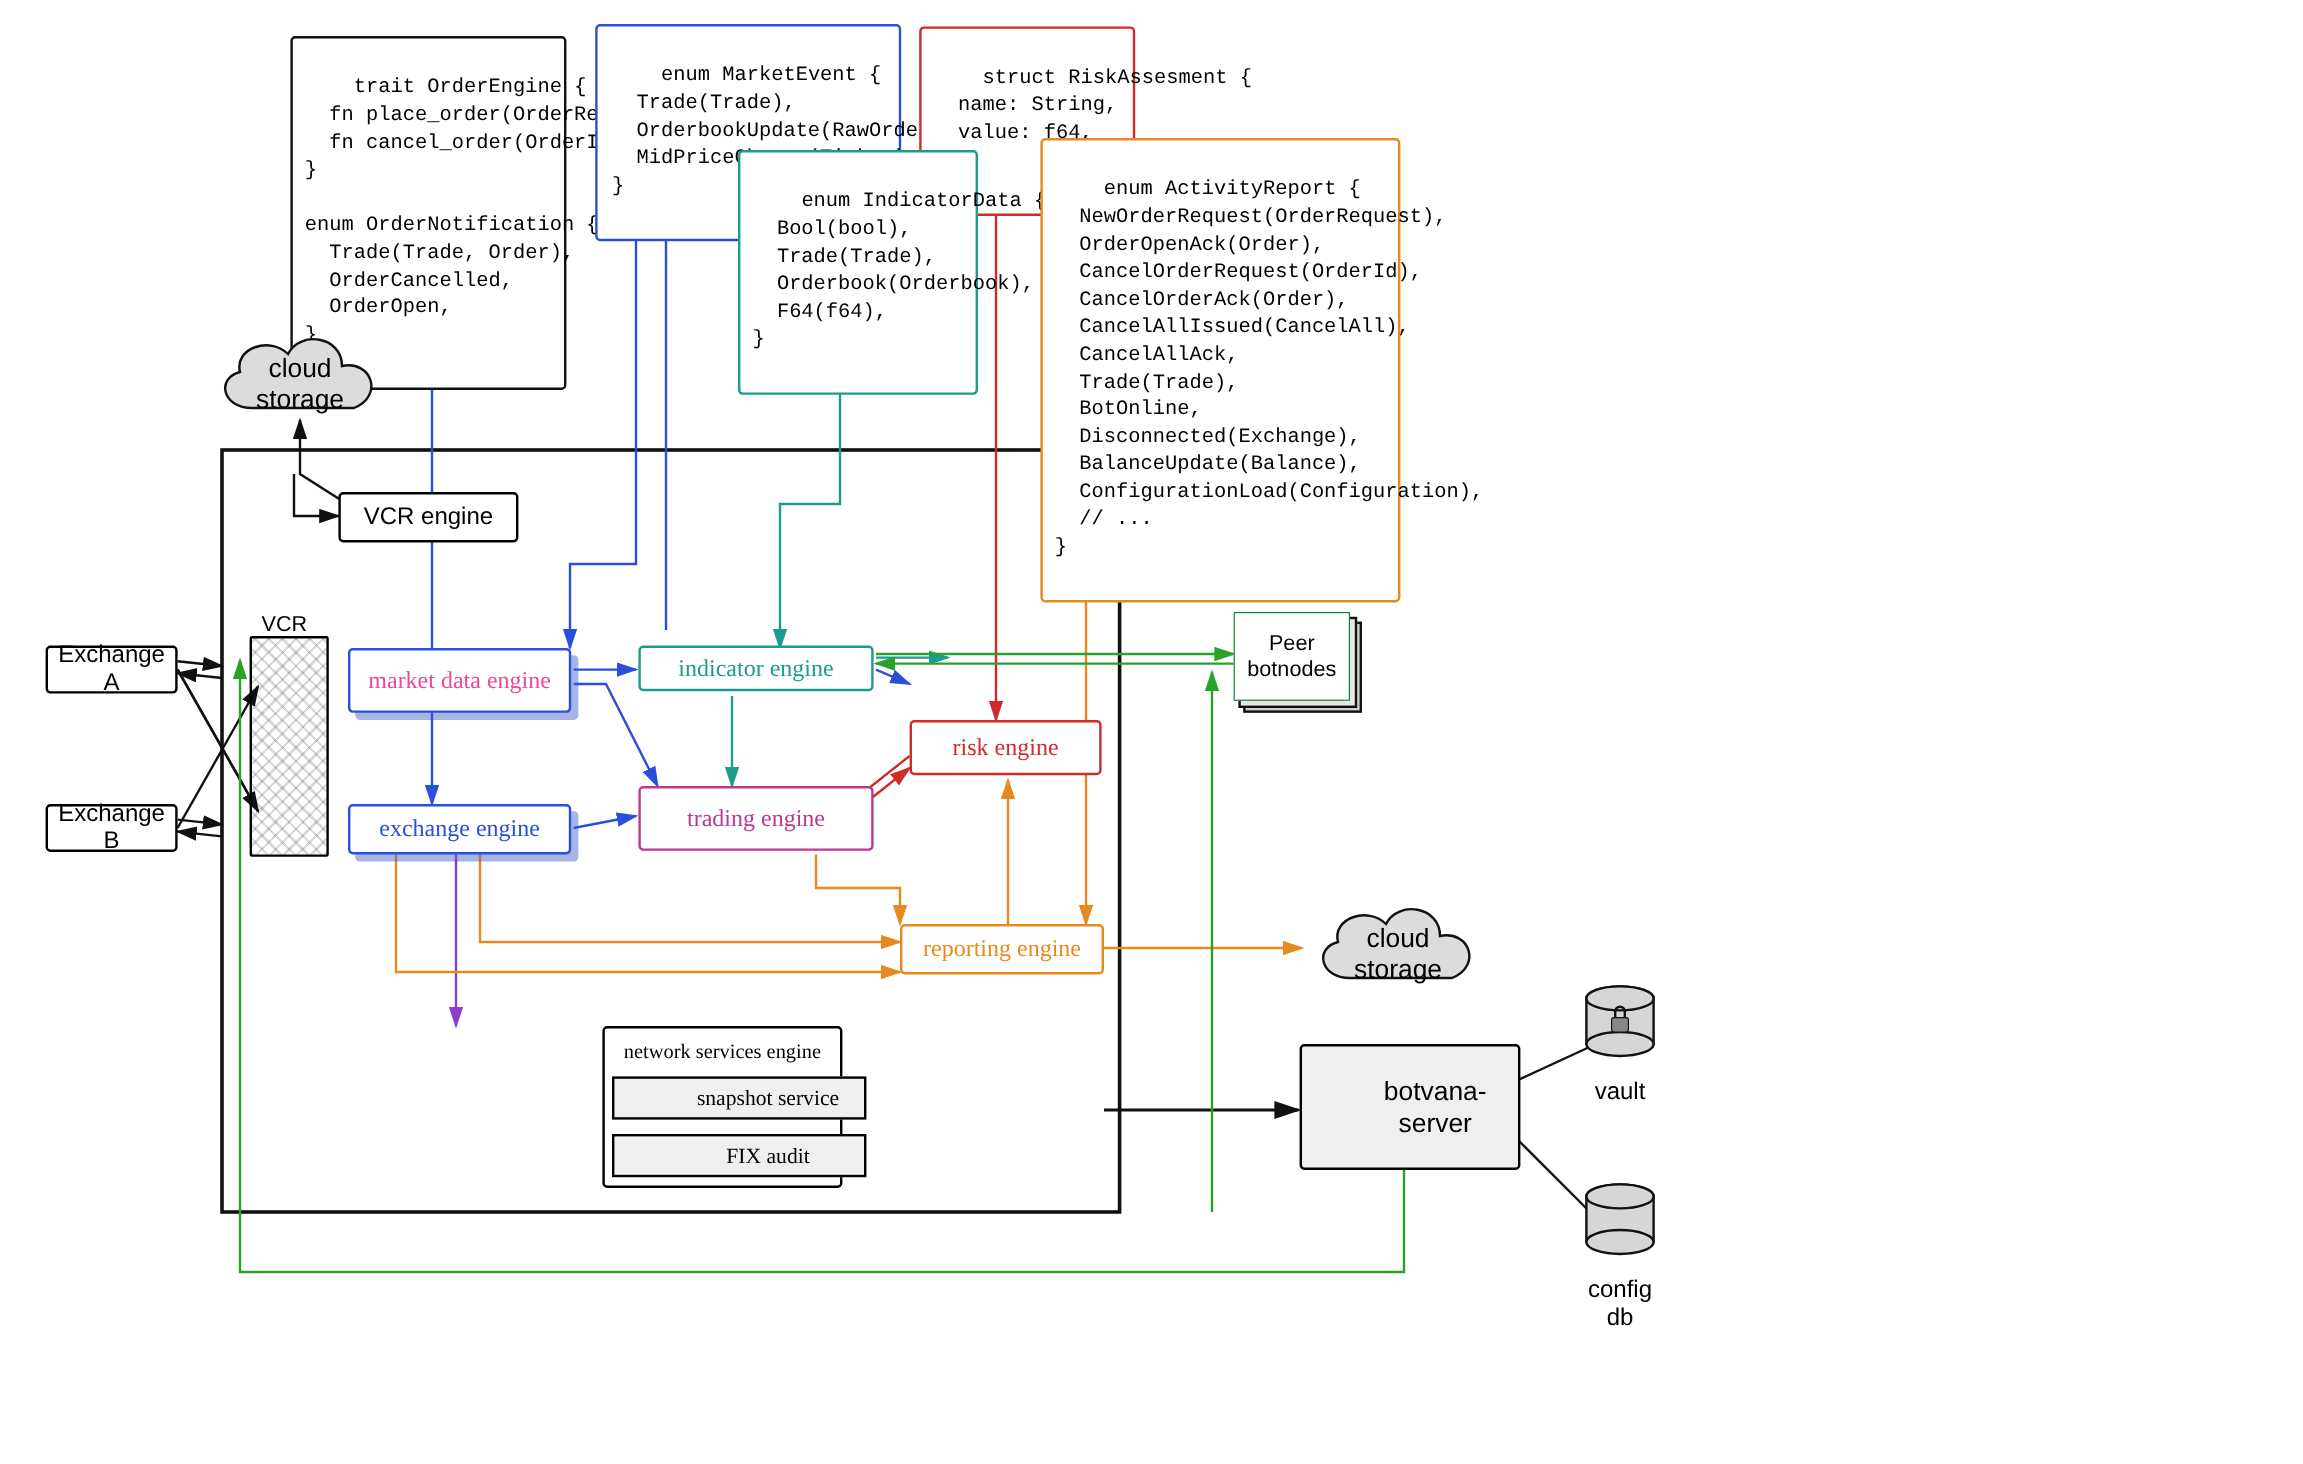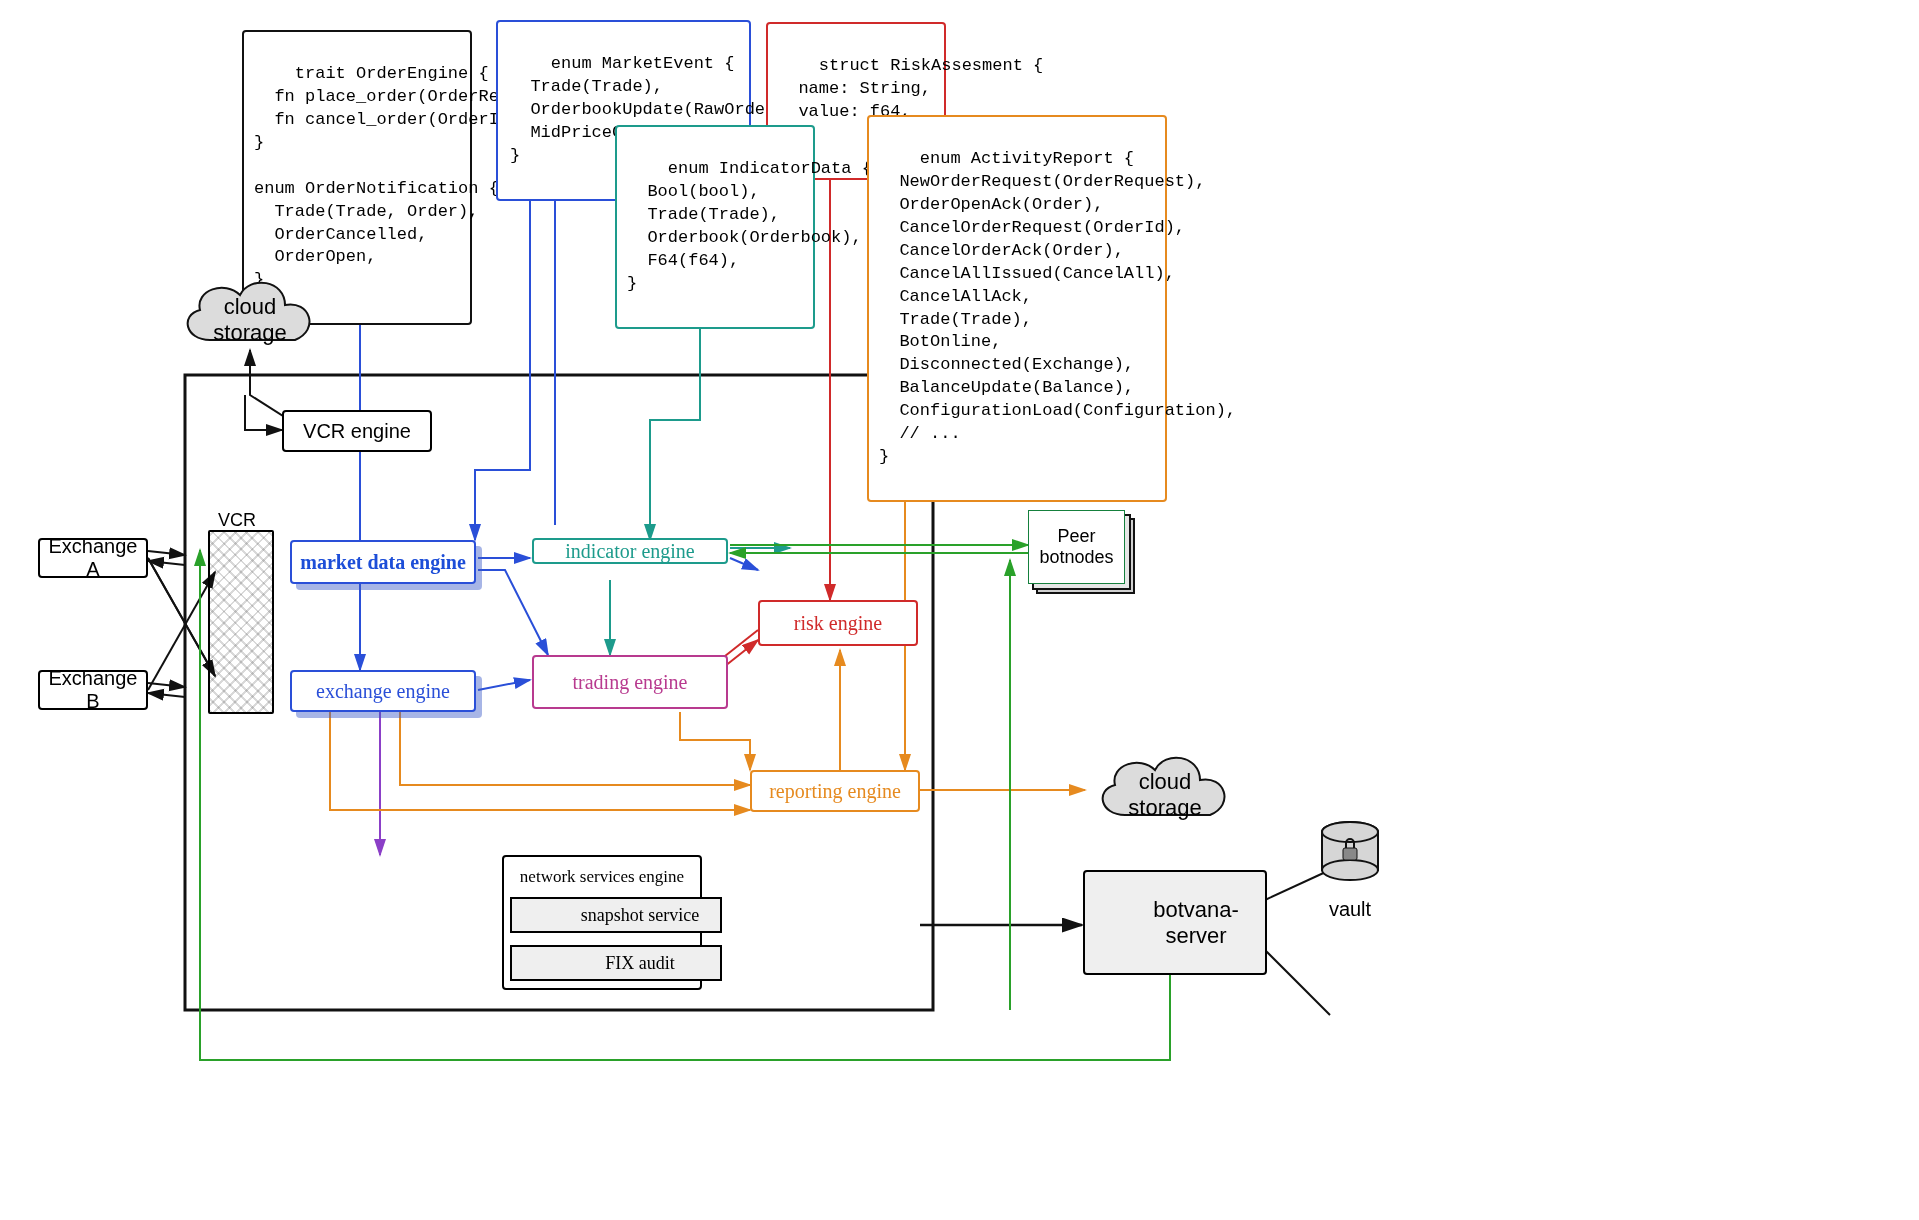"market data engine" div.box { color: #1d4ed8 -> #ec4899; font-weight: bold -> none; height: 44px -> 54px }
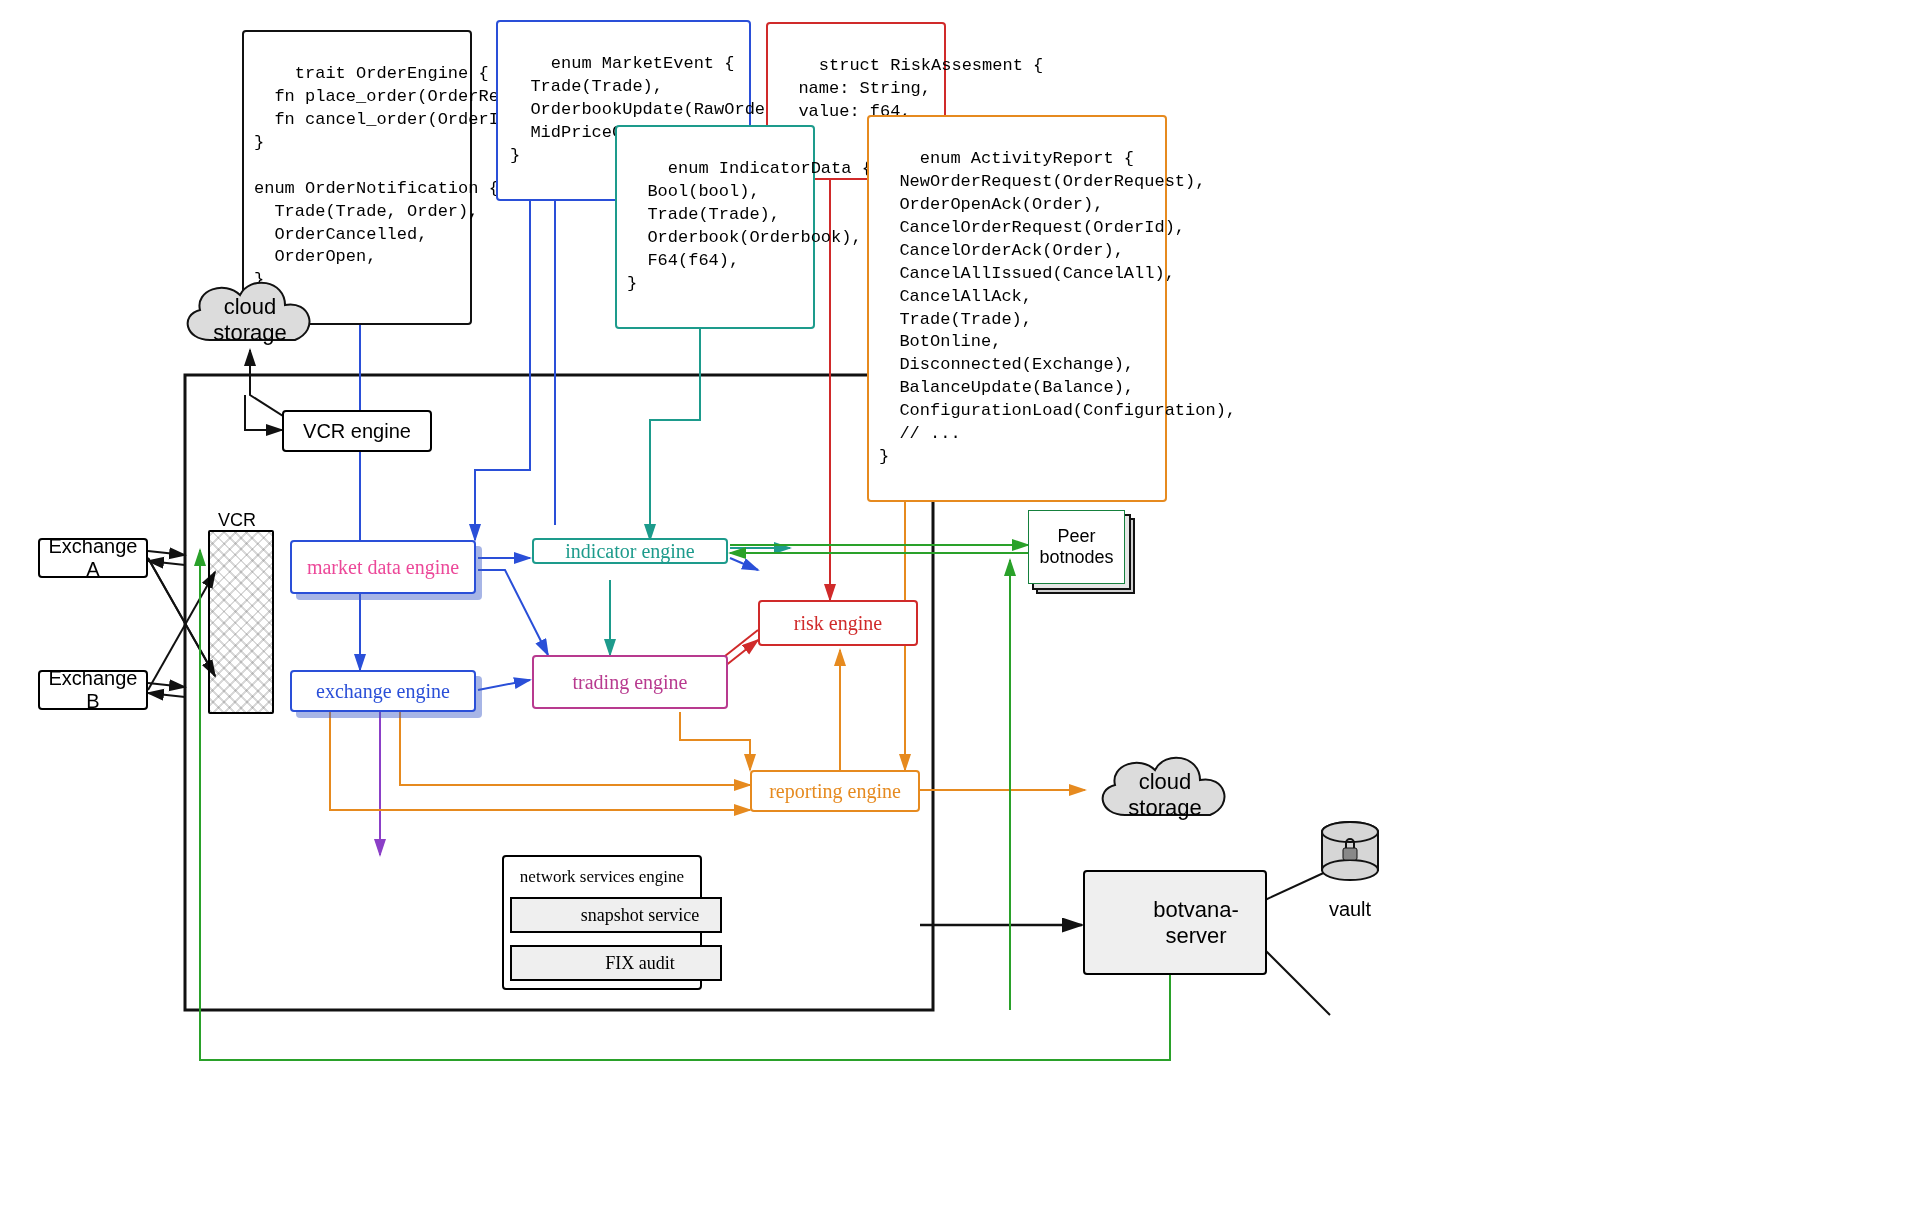"indicator engine" div.box { height: 26px -> 38px }
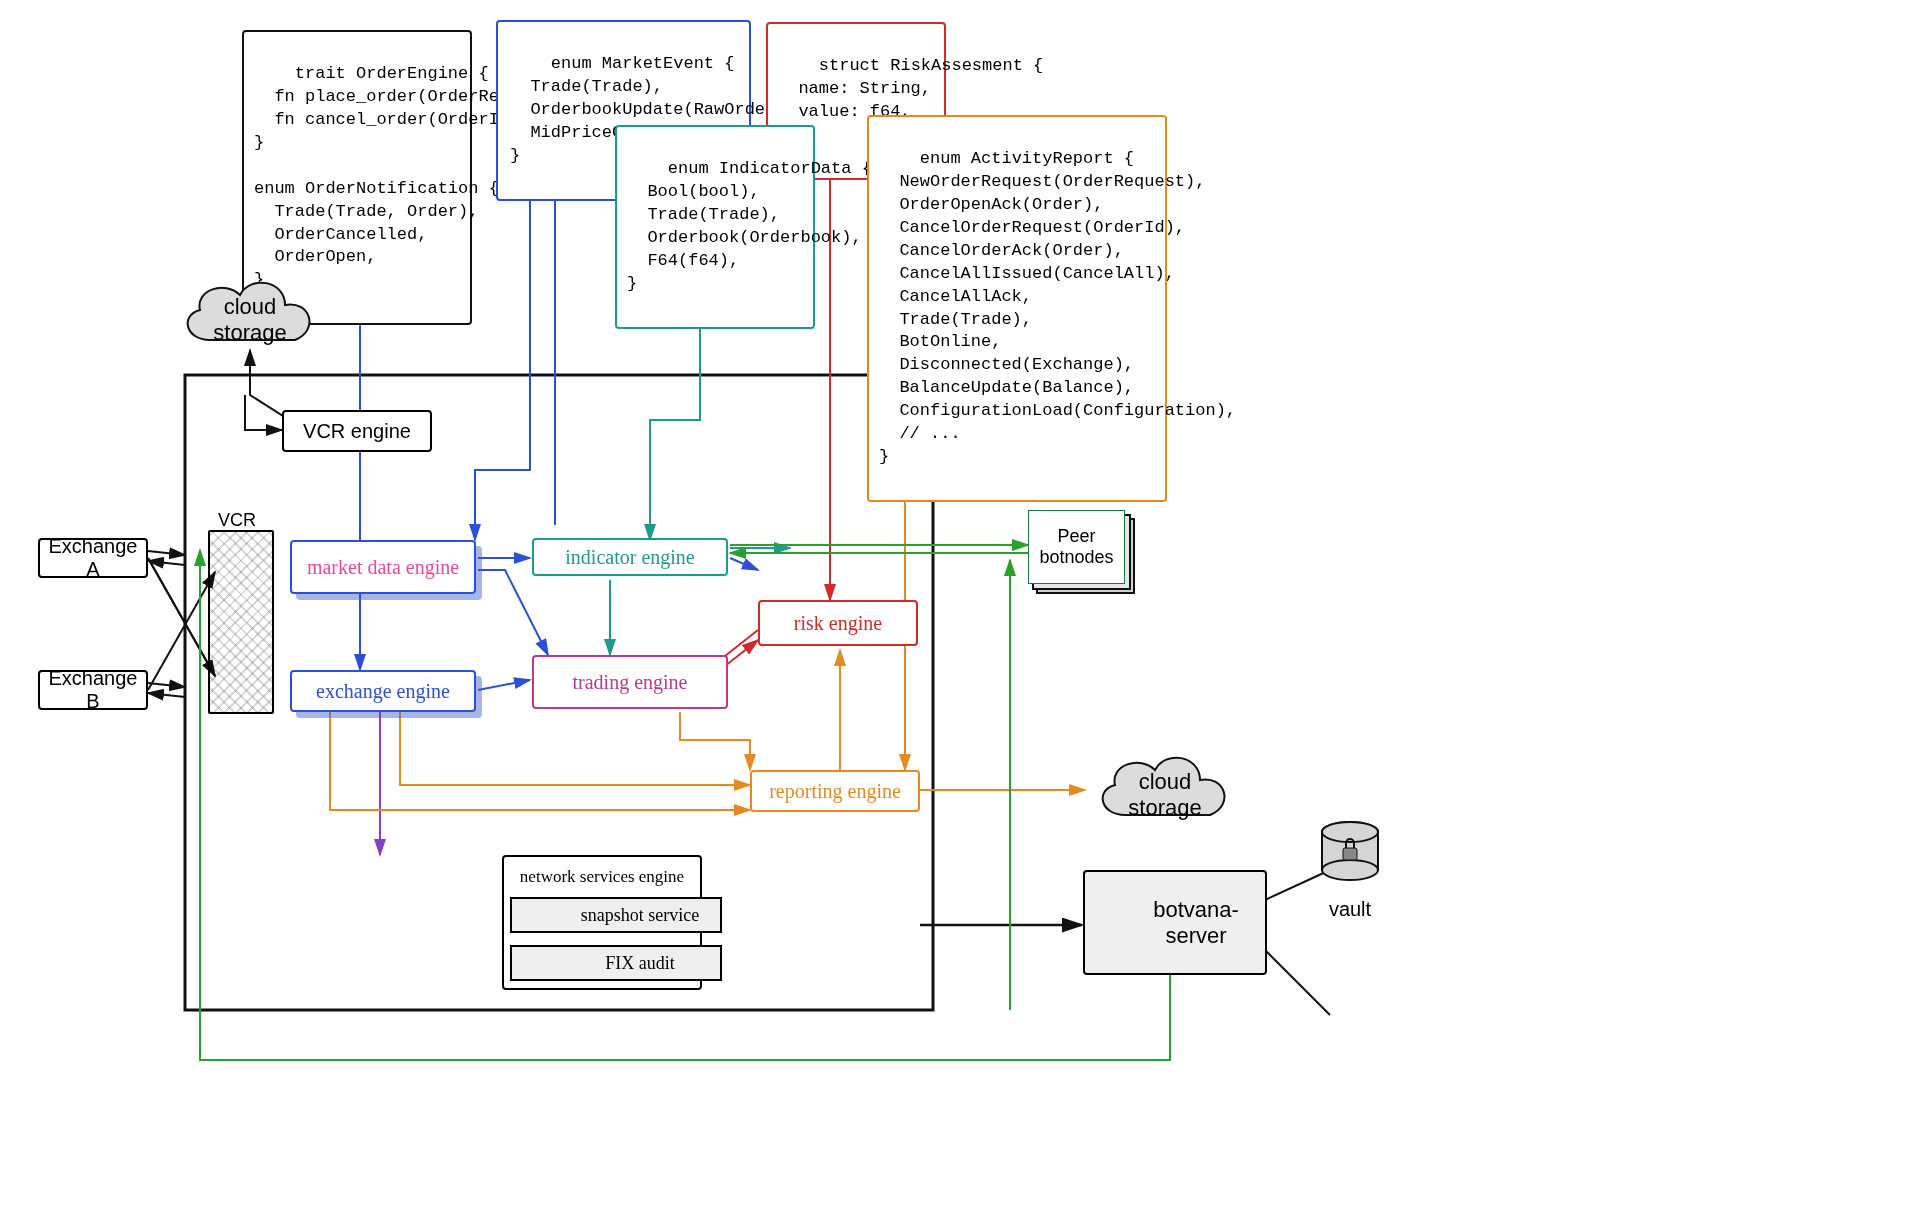"config db" div.db { html: none -> <div> <svg> <ellipse></ellipse> <rect></rect> <ellipse></ellipse> <ellipse></ellipse> </svg> <div>config db</div> </div> }
